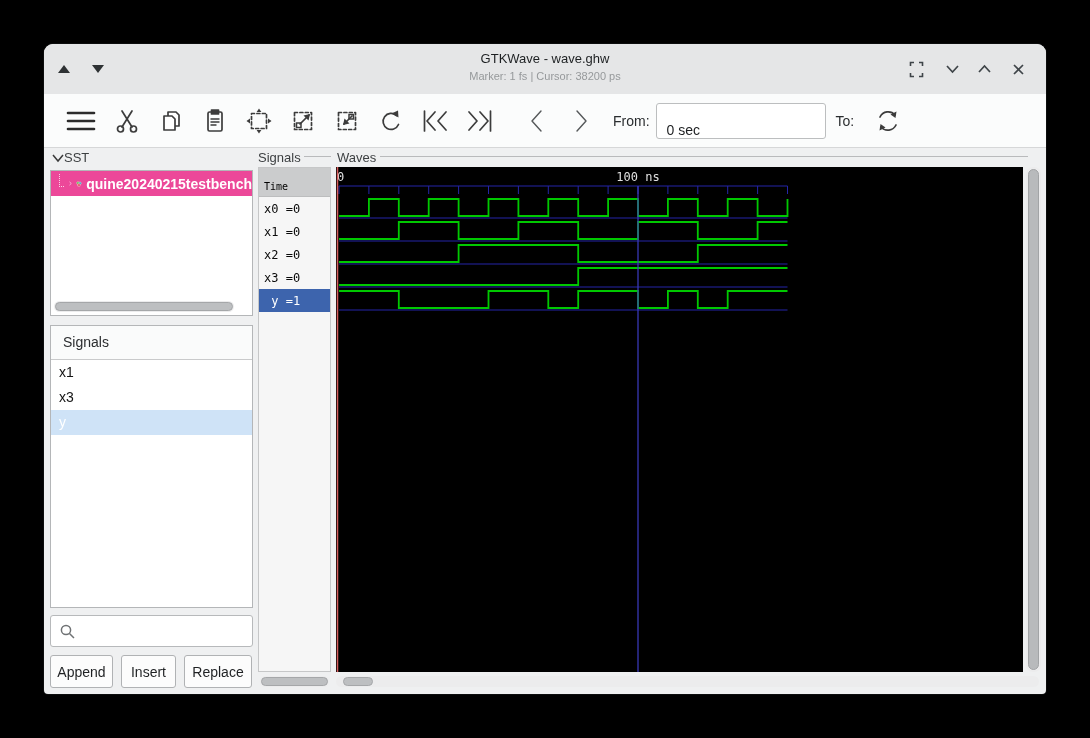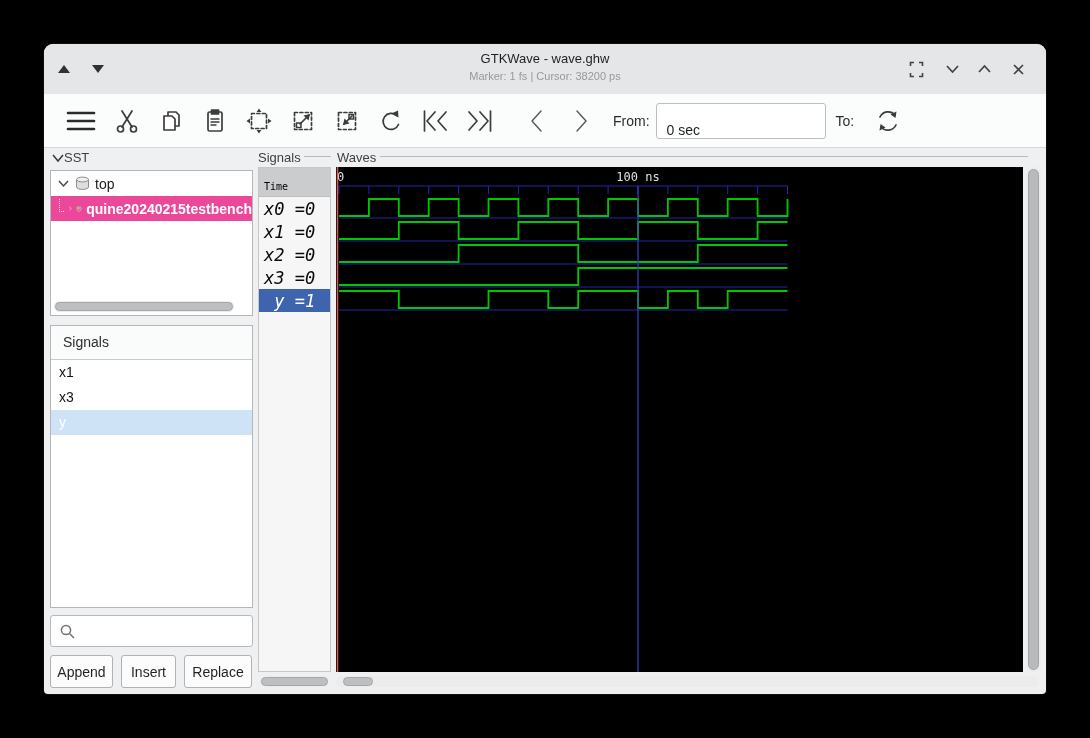"top" div.tree-row { html: <div> <svg> <polyline></polyline> </svg> <svg> <path></path> <ellipse></ellipse> </svg> <span>top</span> </div> -> none }
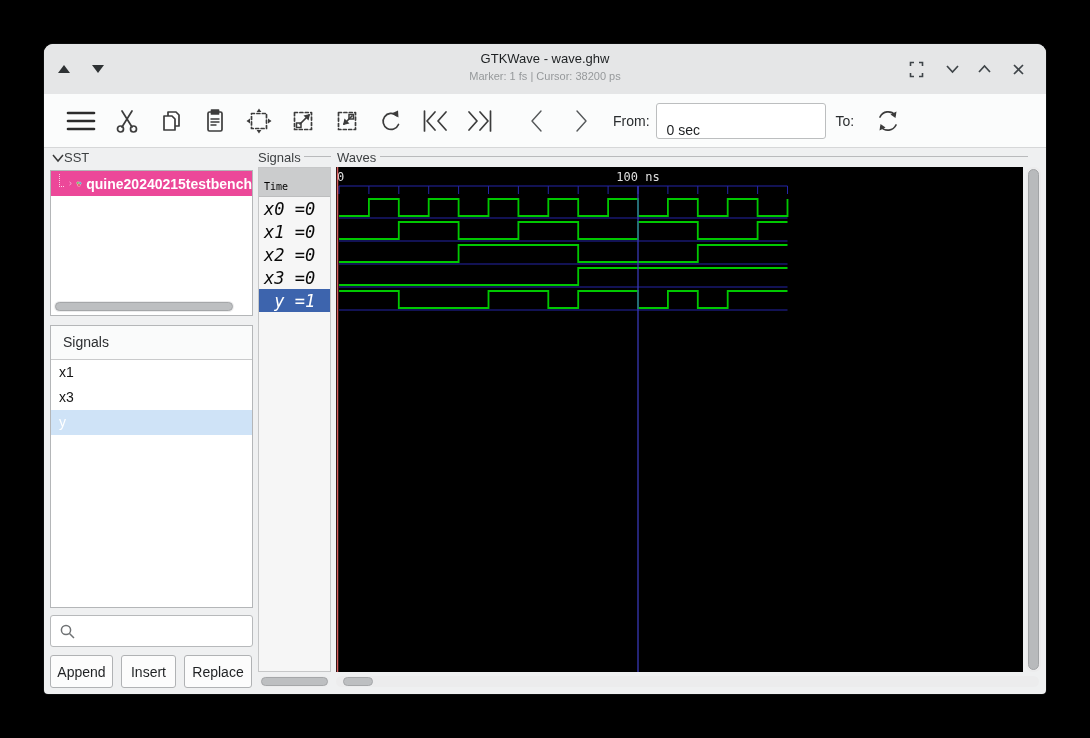"x0 =0" .val-row { font-size: 17px -> 12px; font-style: italic -> none }
